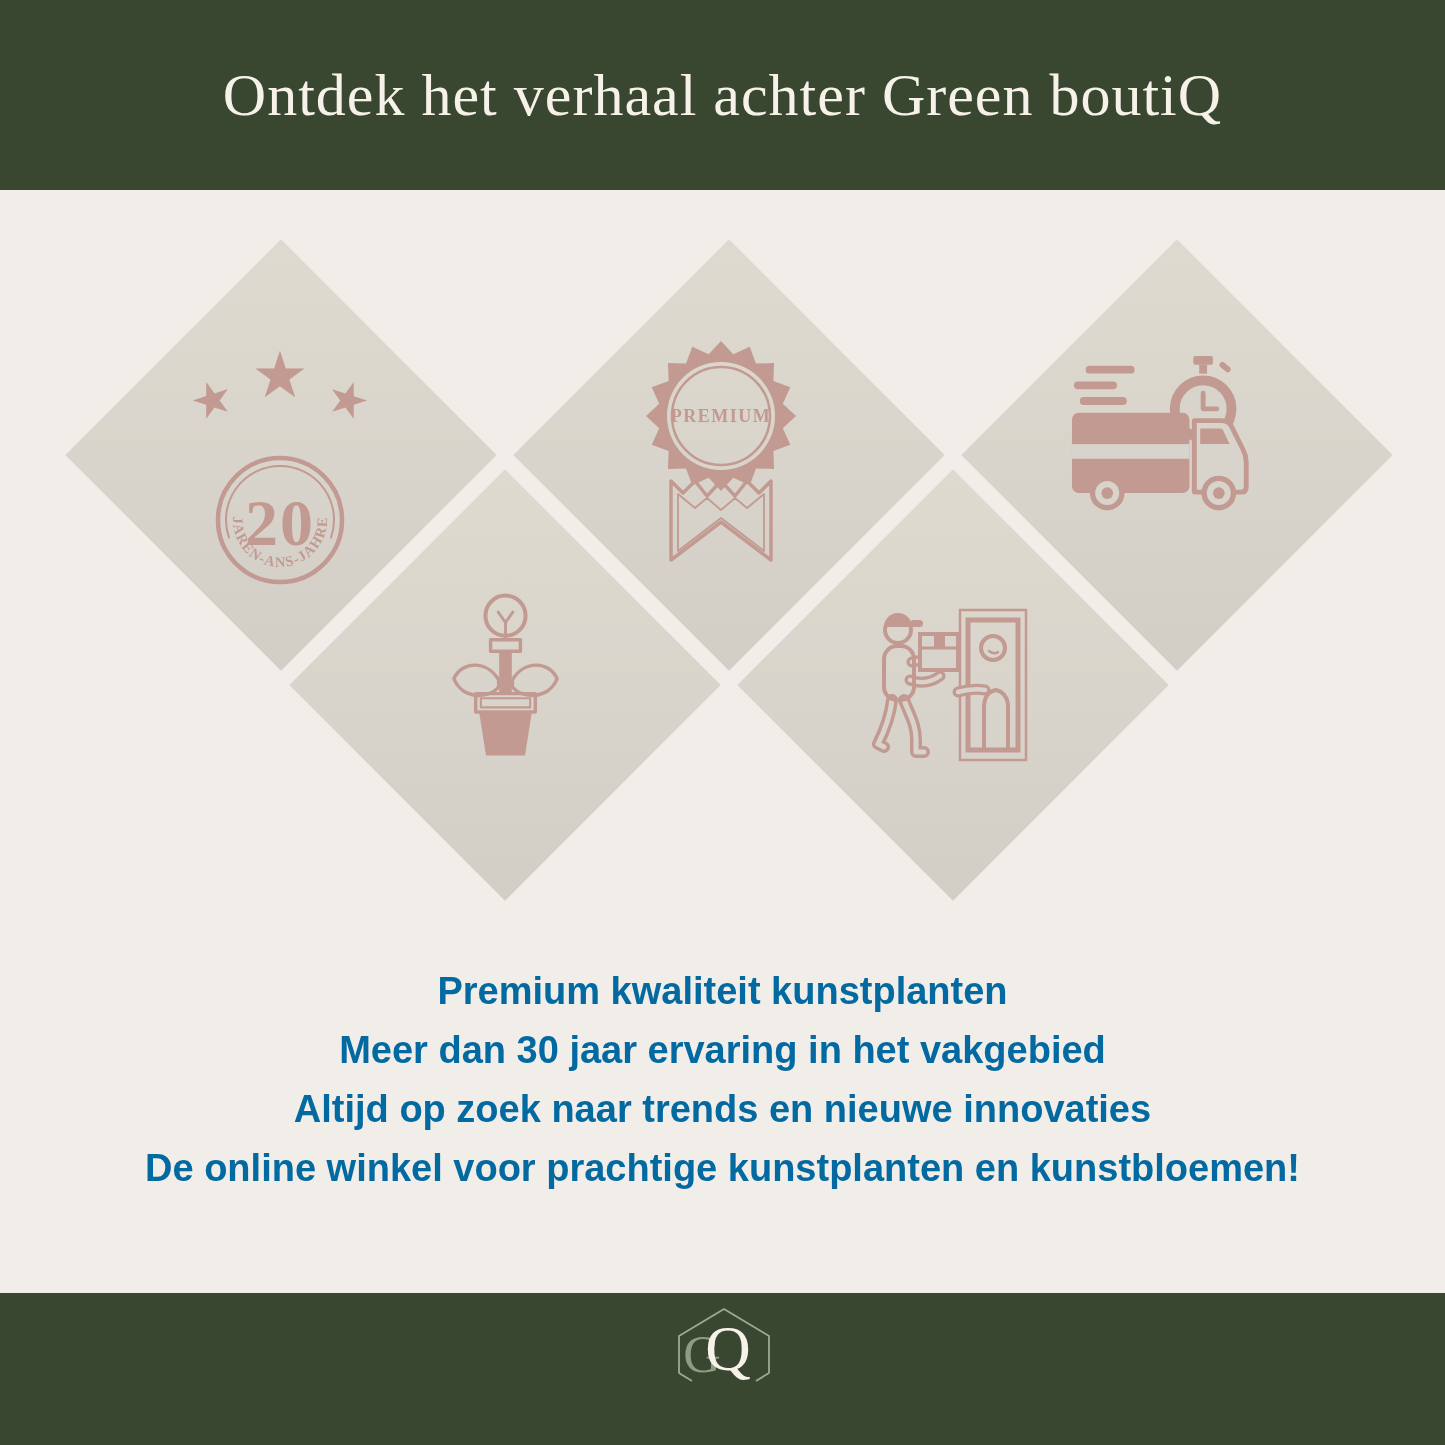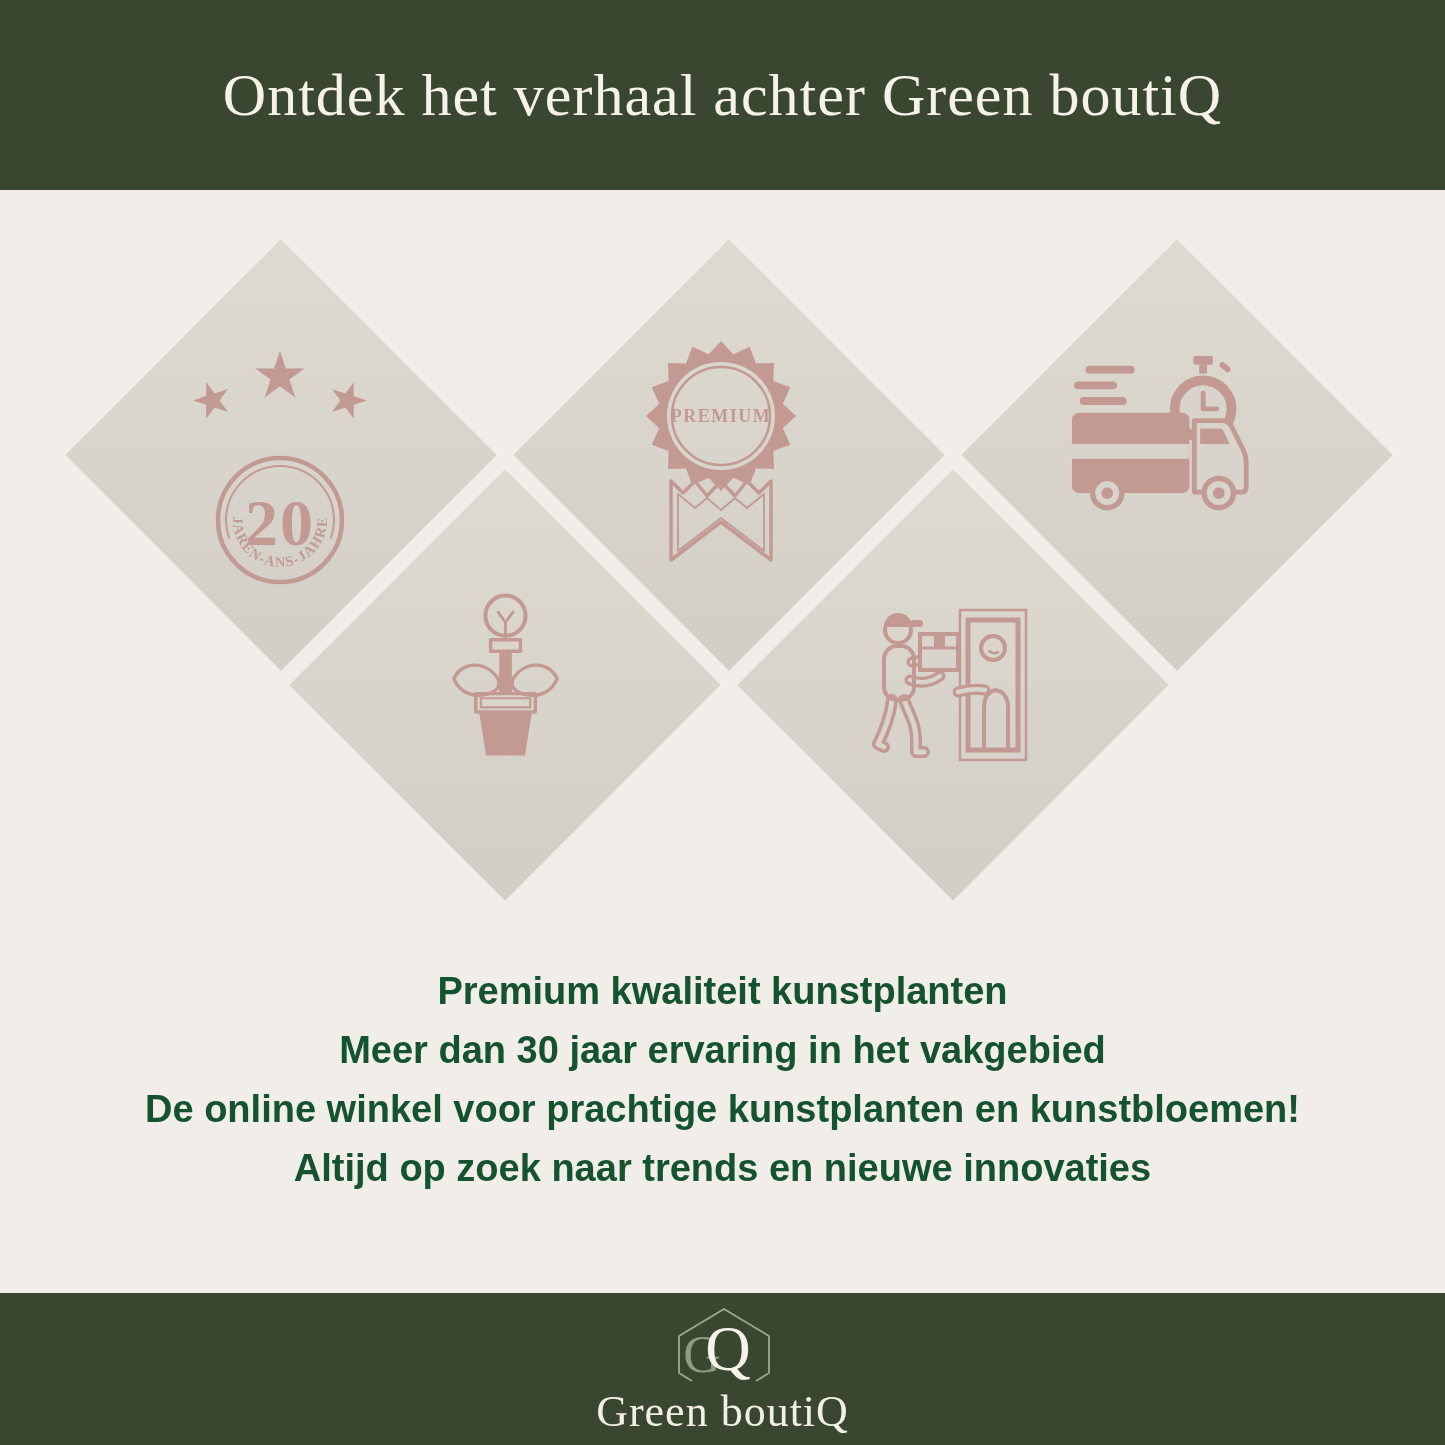"Premium kwaliteit kunstplanten" .benefit-line { color: #14532d -> #0369a1 }
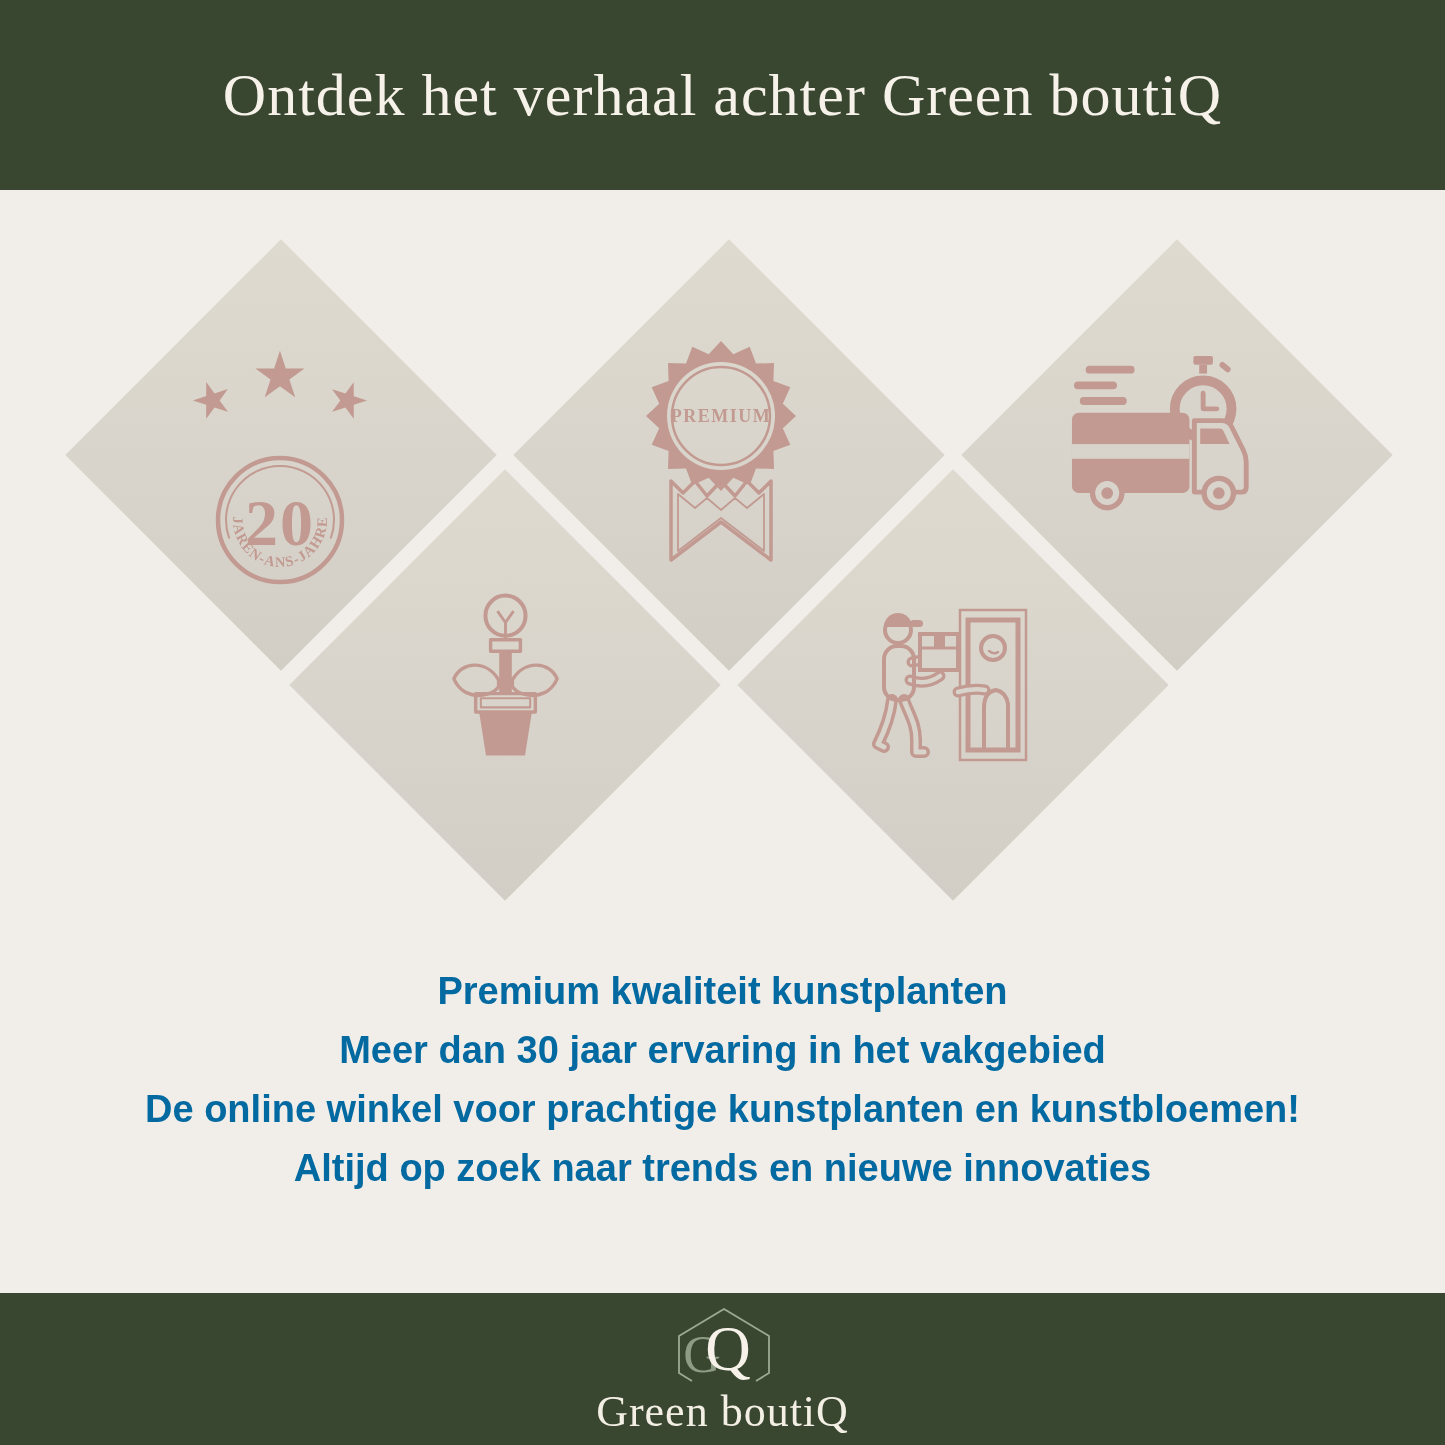"De online winkel voor prachtige" div.benefit-line { order: before "Altijd op zoek naar trends" -> after "Altijd op zoek naar trends" }
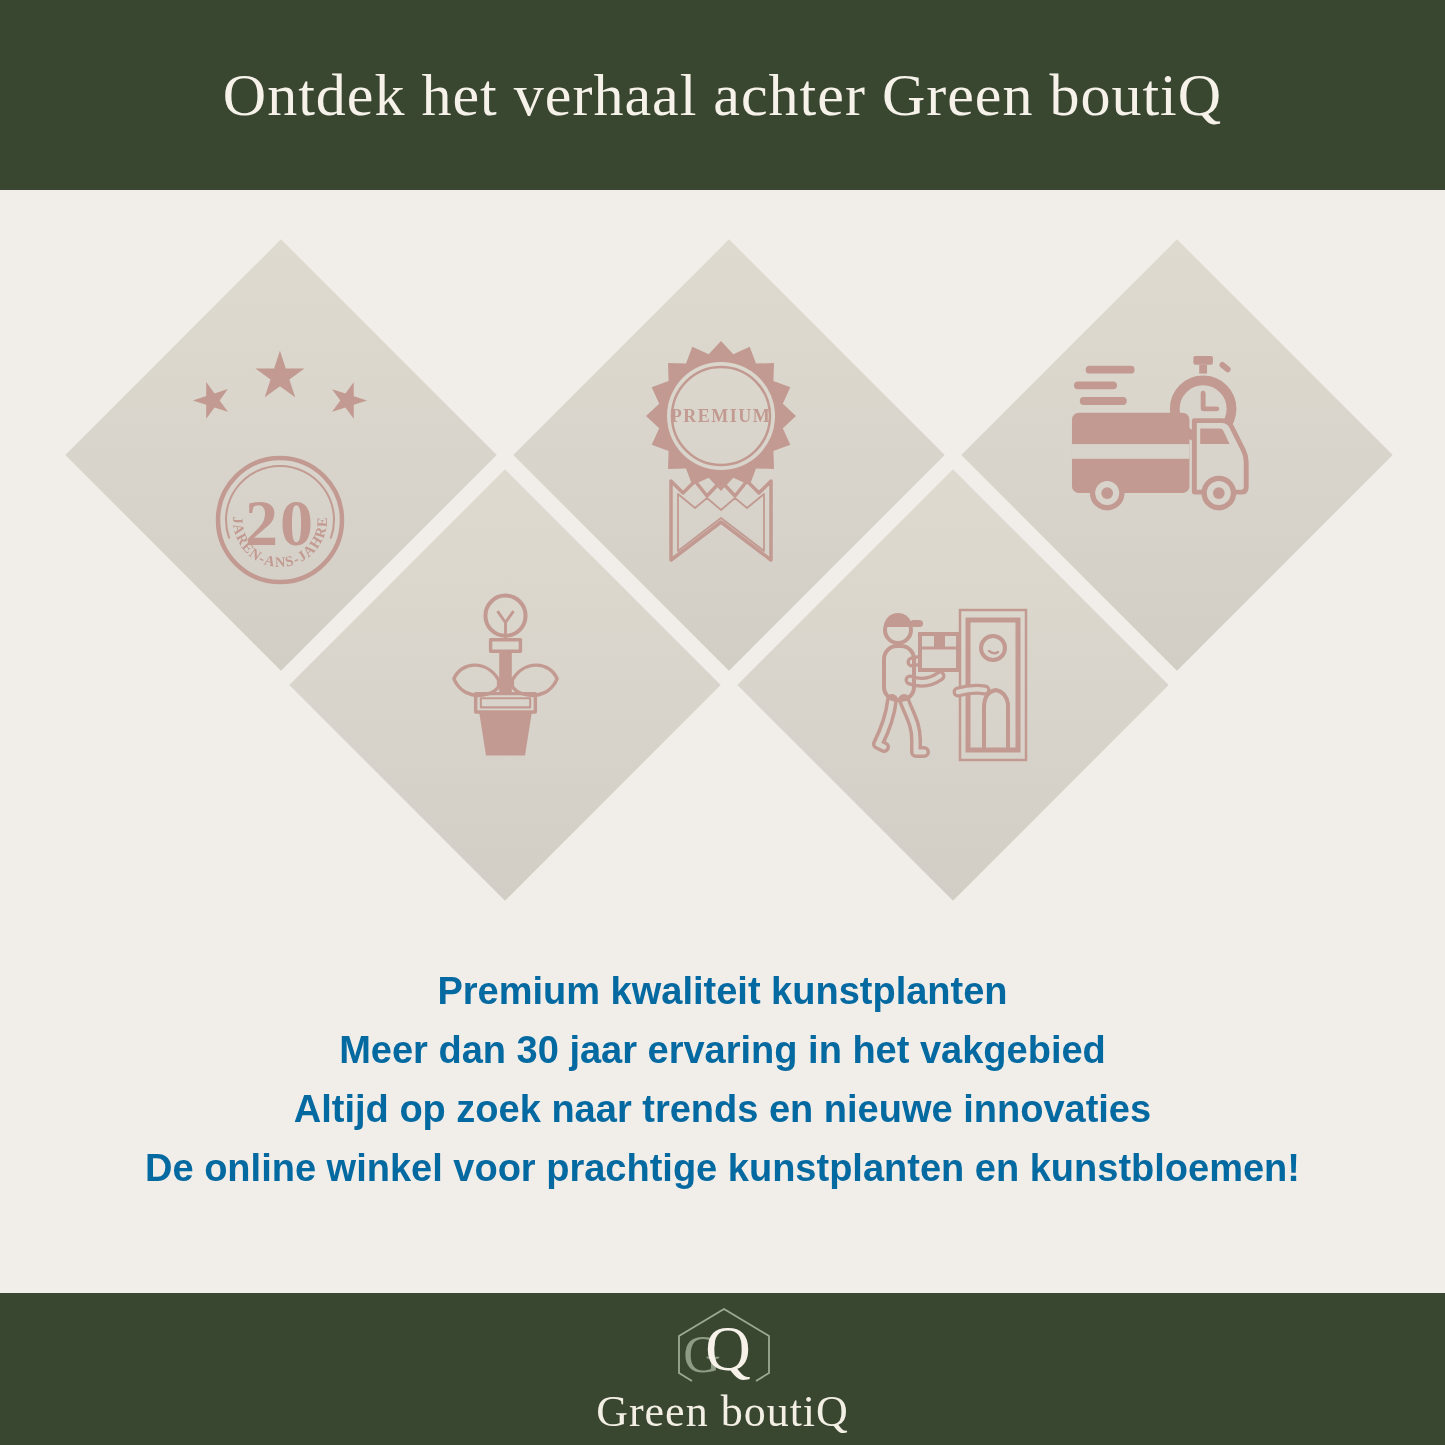"Green boutiQ" div.brand-wordmark { html: <div>Green boutiQ</div> -> none }
